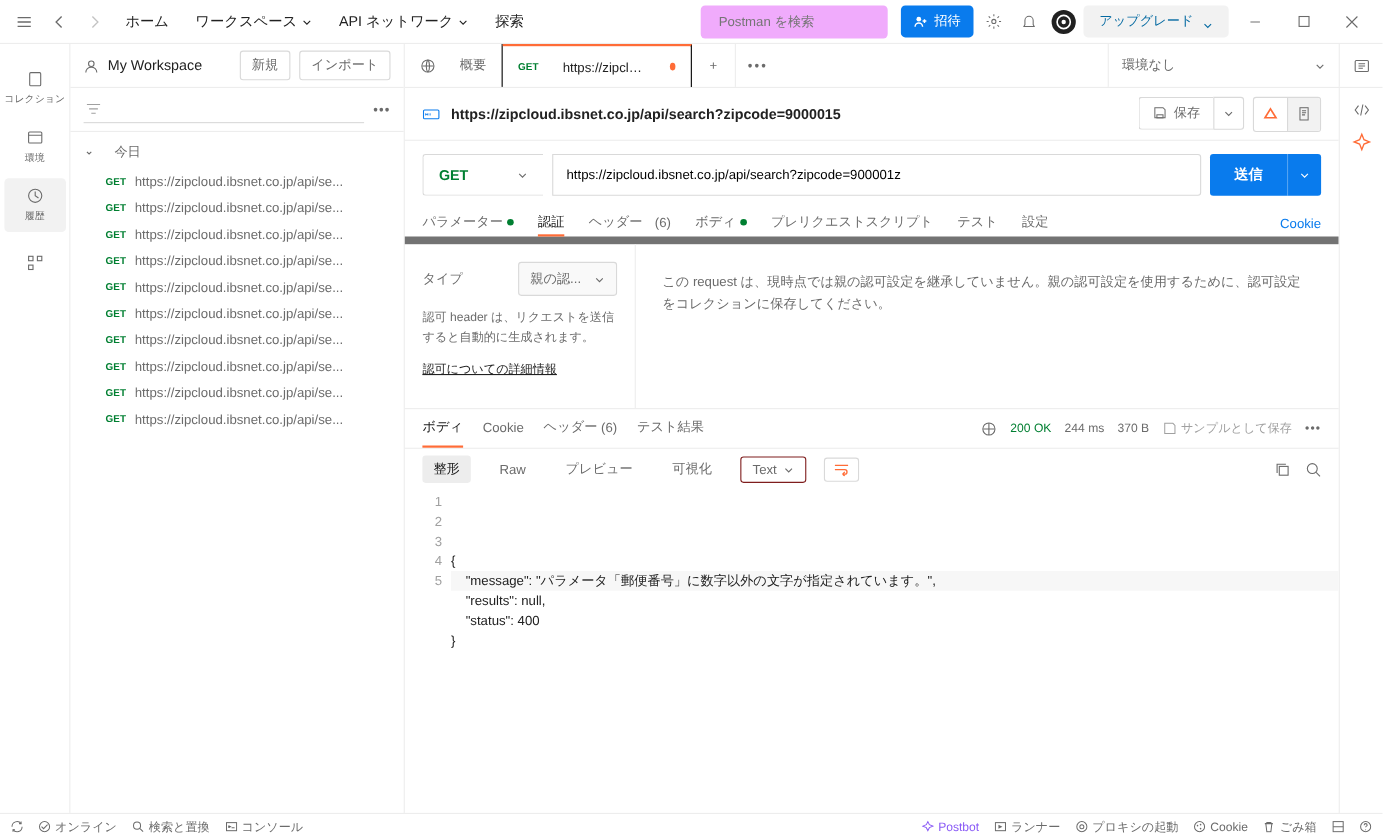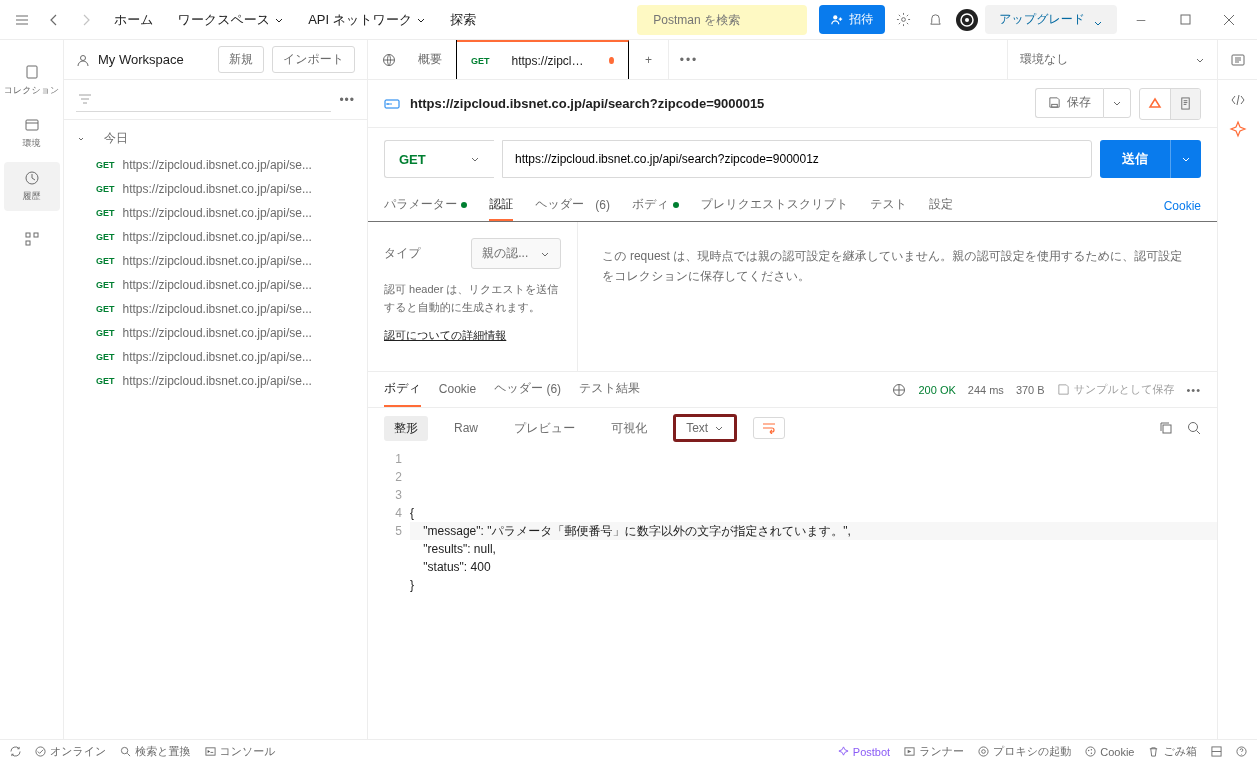"Postman を検索" .search-box { background: #fef9c3 -> #f0abfc }
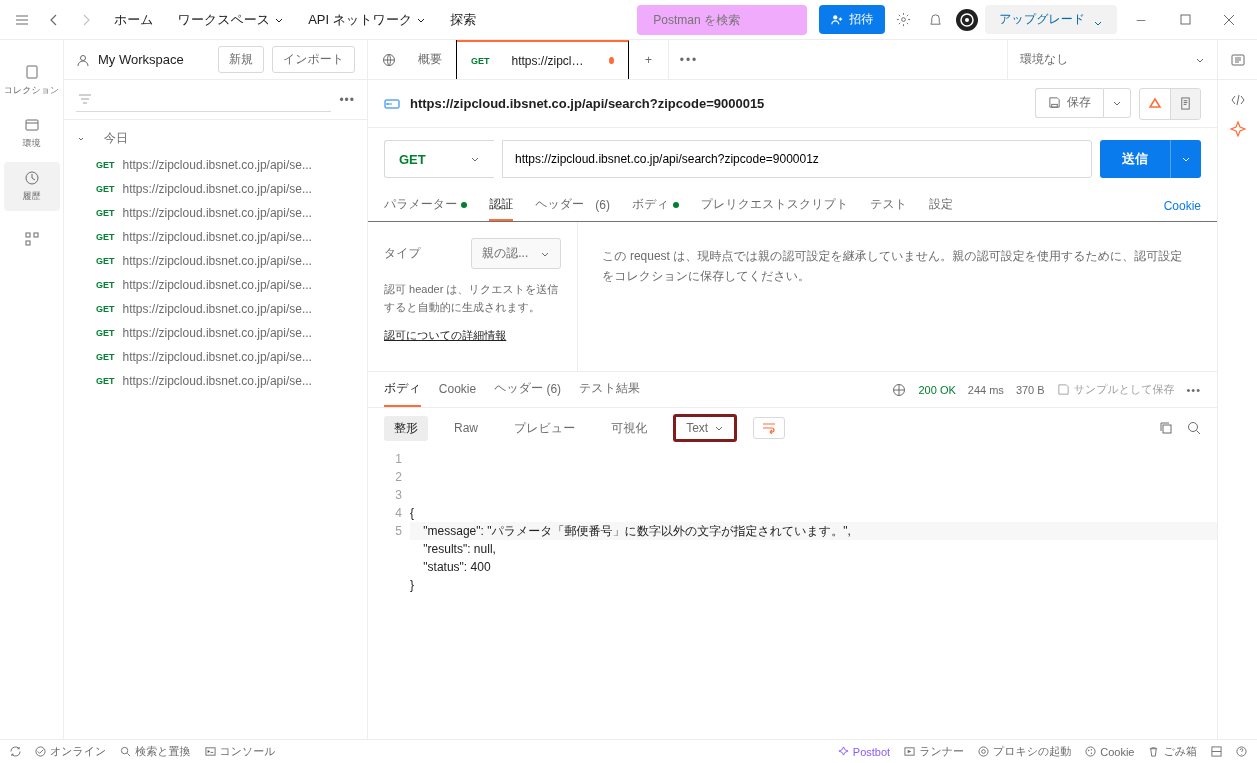"パラメーター" .req-tabs { border-bottom: 1px solid #737373 -> 7px solid #737373 }
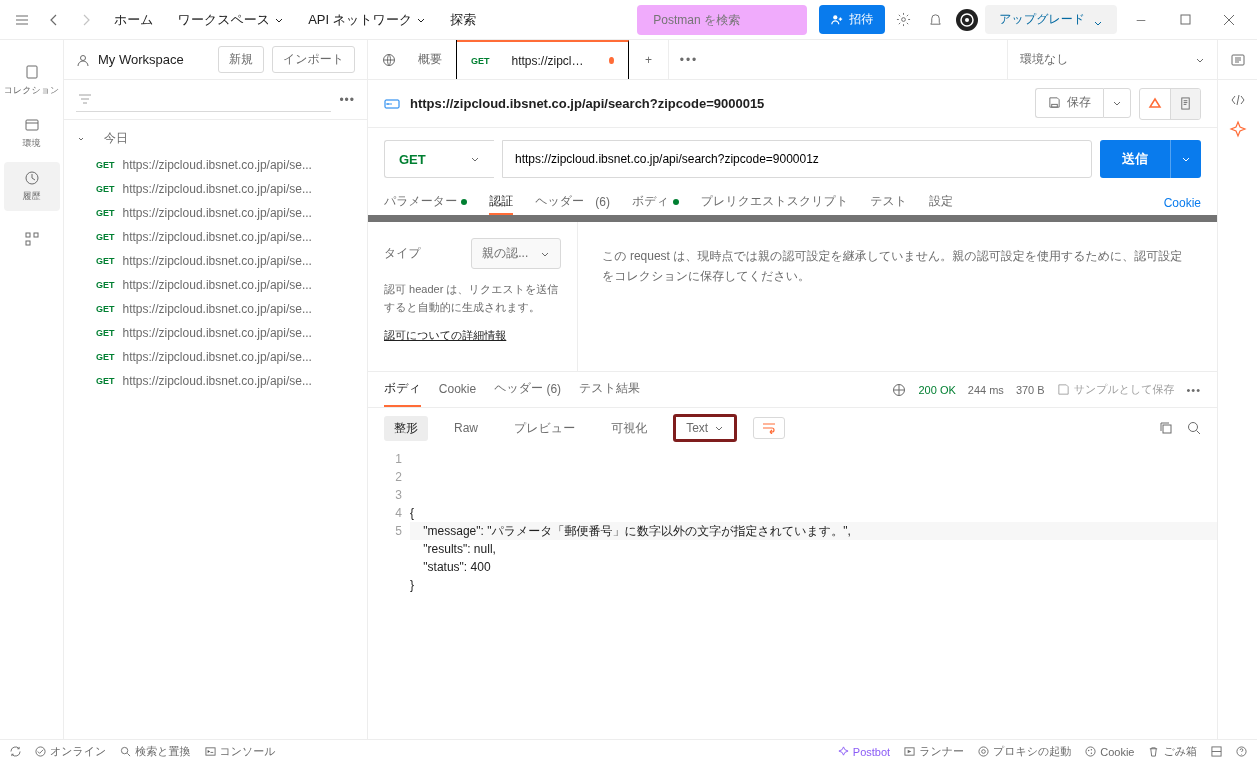"Text" .text-drop { border: 3px solid #7f1d1d -> 1px solid #7f1d1d }
